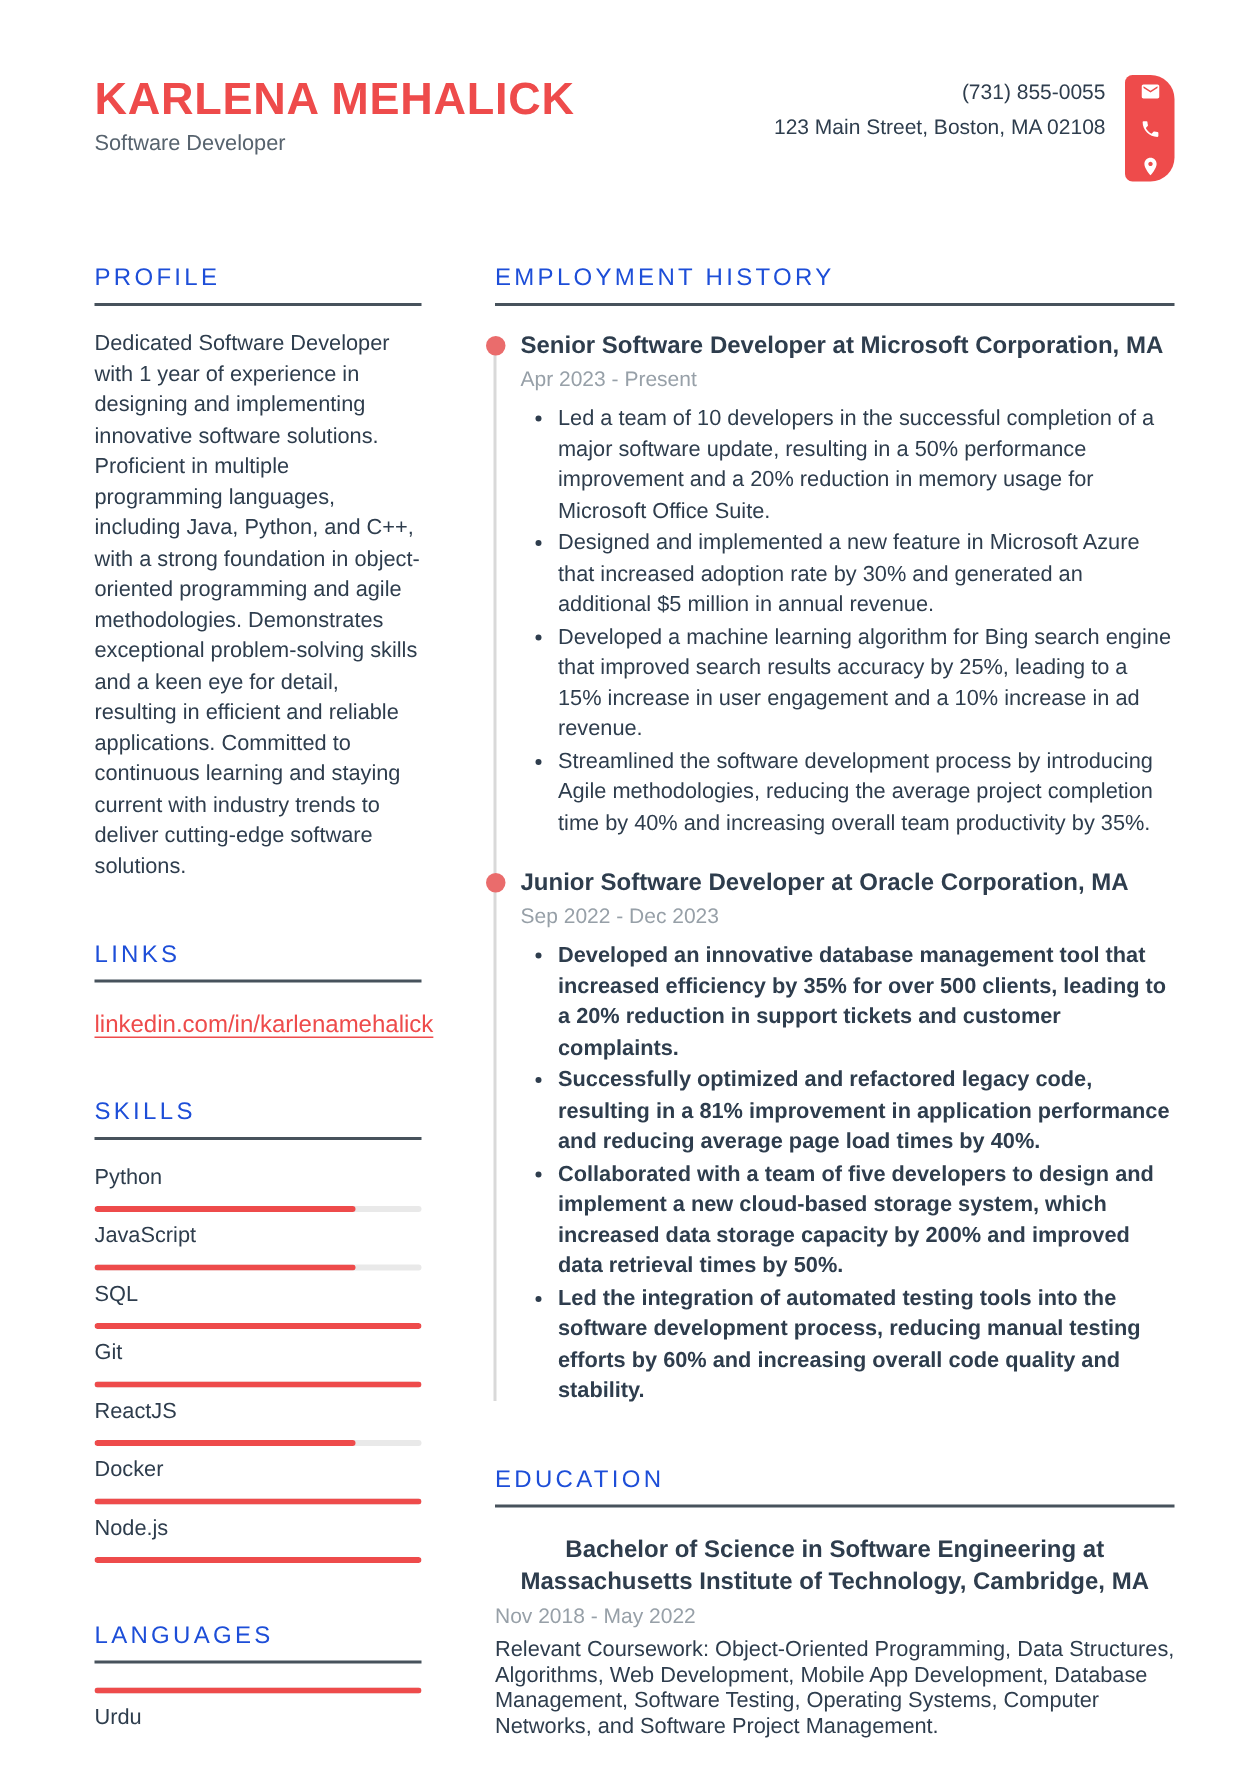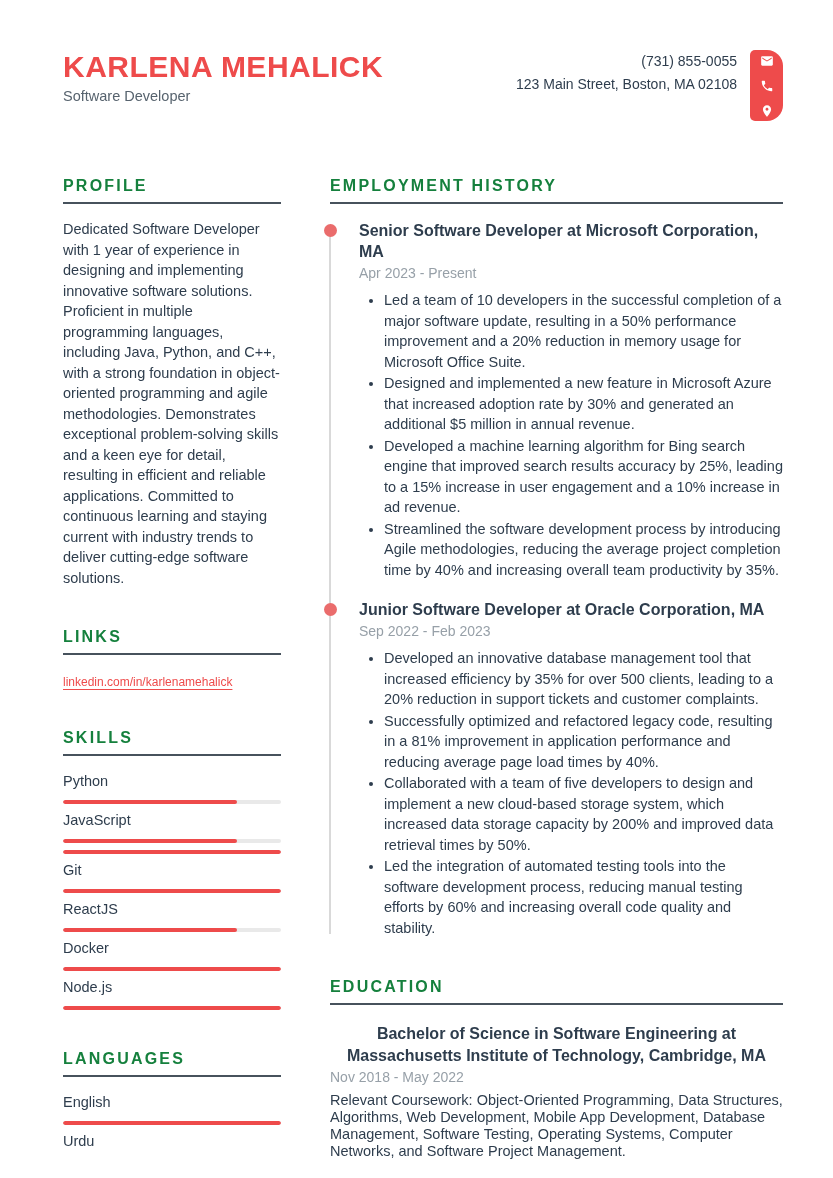"PROFILE" .section-heading { color: #15803d -> #1d4ed8; font-weight: 700 -> 400 }
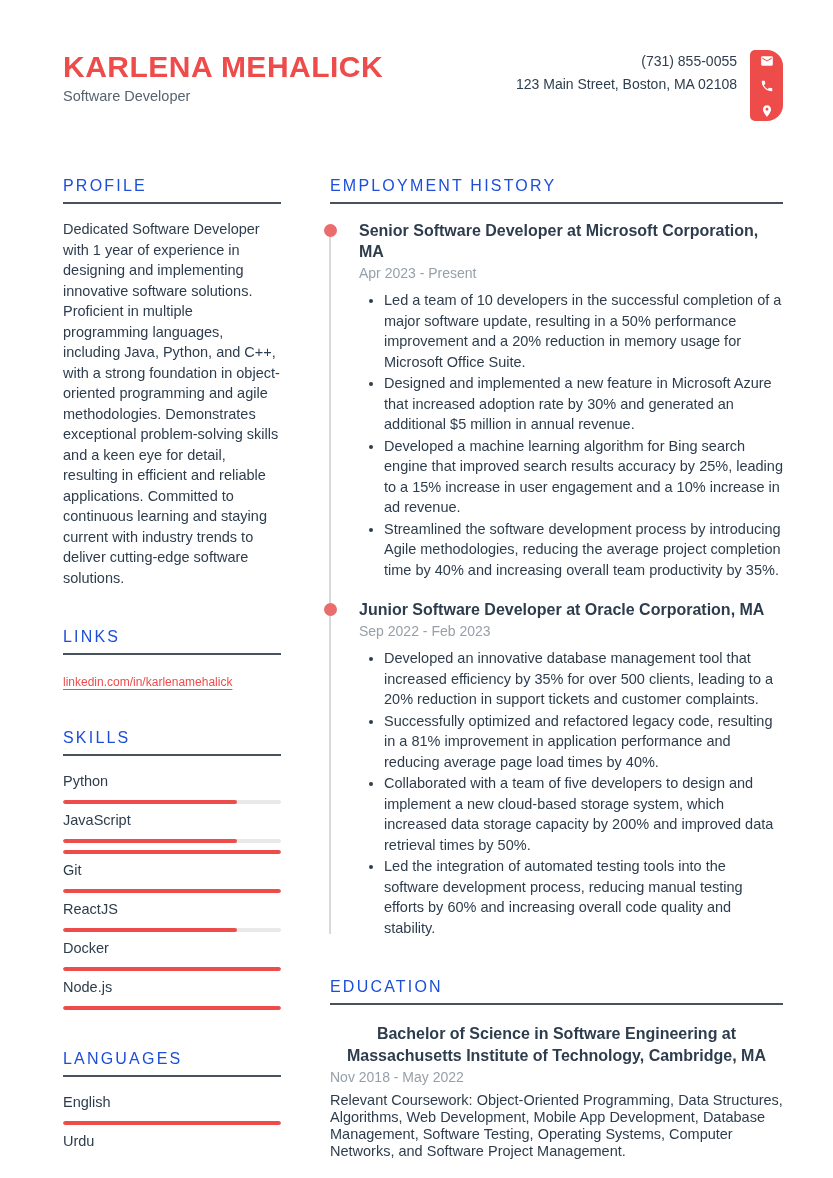"Senior Software Developer at Microsoft" .job { padding-left: 29px -> 17px }
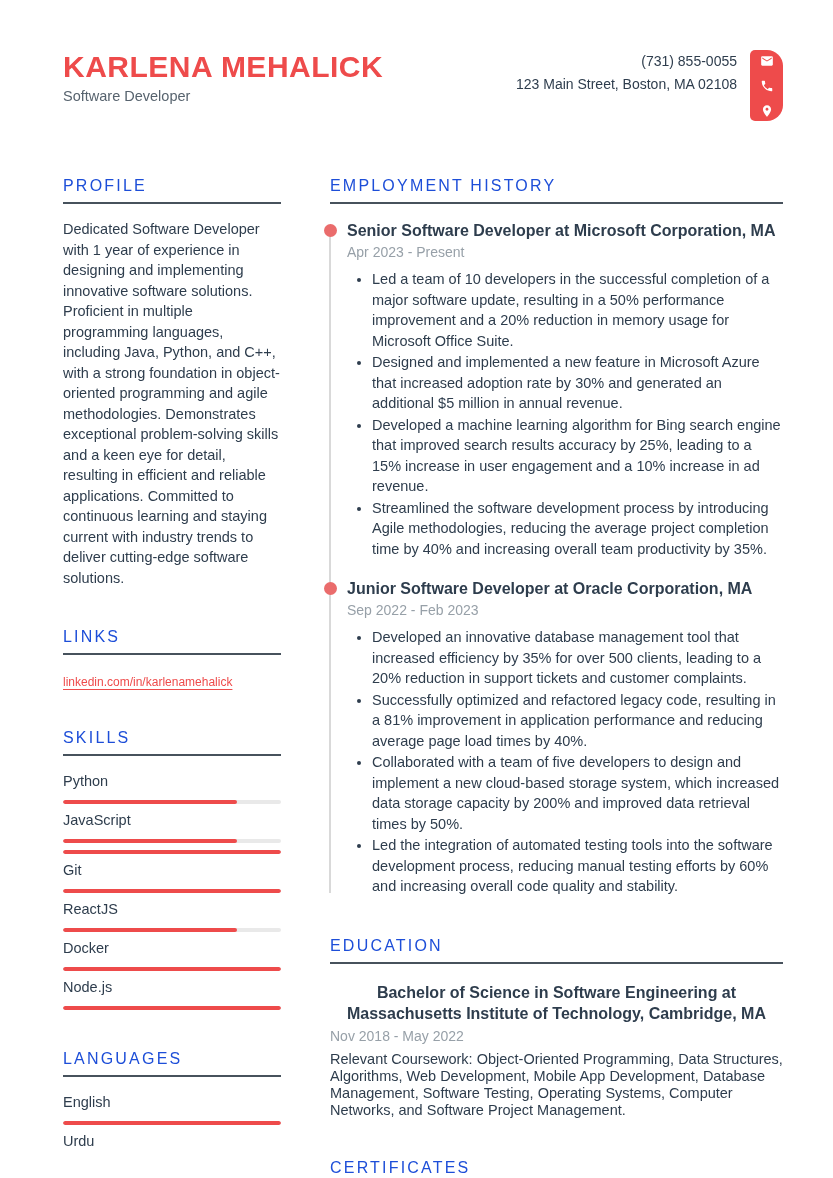"Sep 2022 - Feb 2023" div.date-line { text: Feb -> Dec }
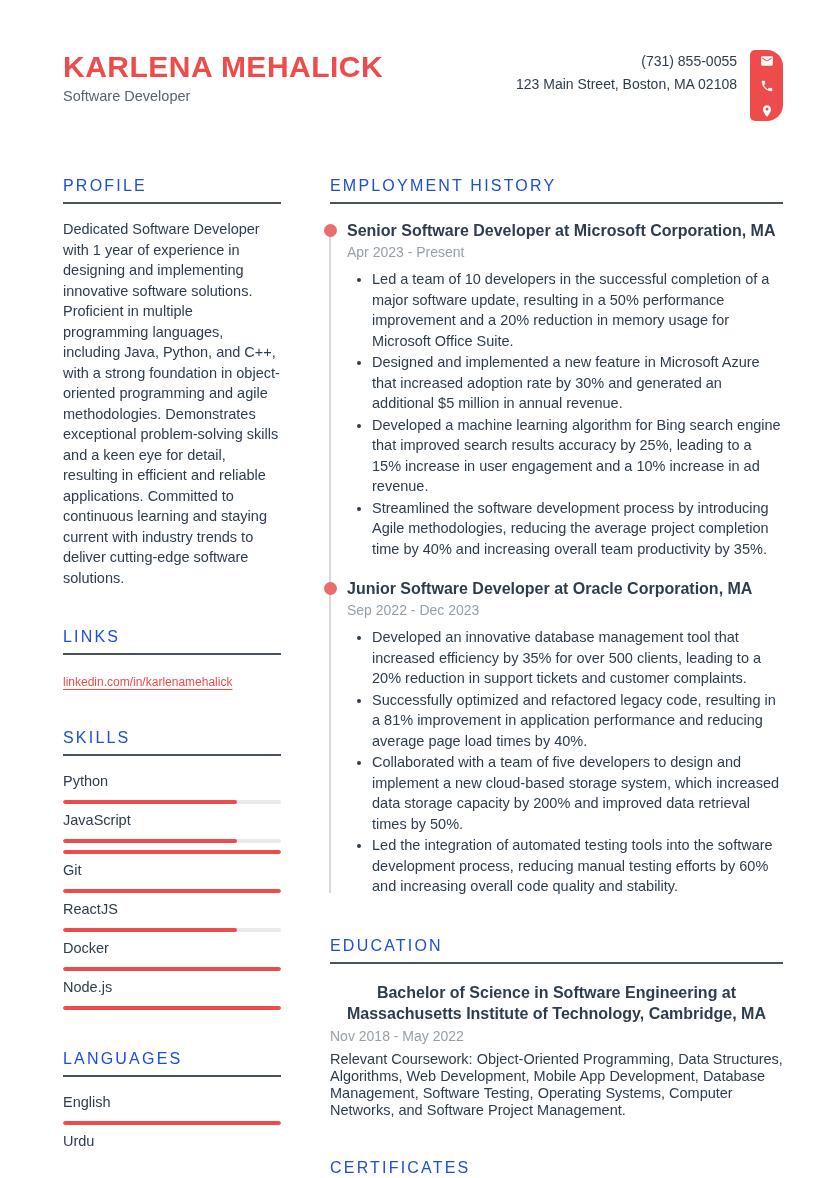"Developed an innovative database" .job:last-child ul { font-weight: none -> bold }
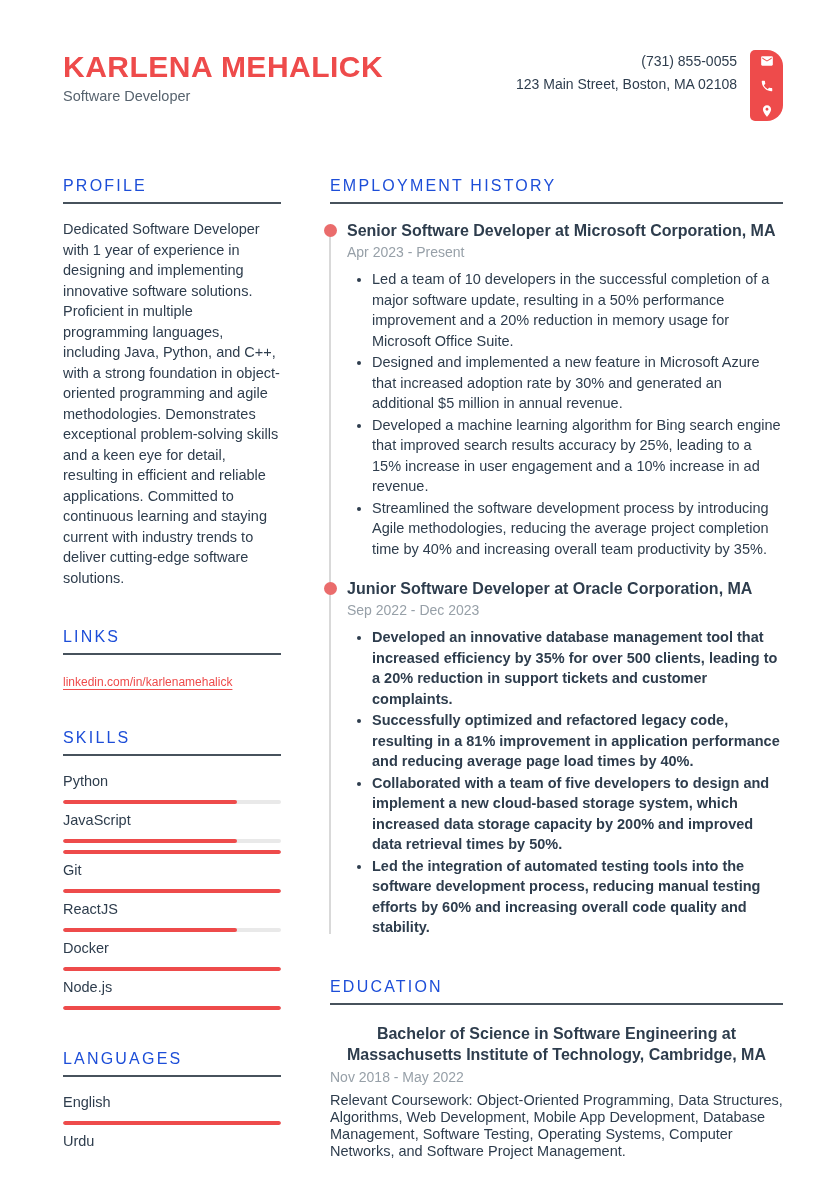"linkedin.com/in/karlenamehalick" .links-list { font-size: 12px -> 16px }
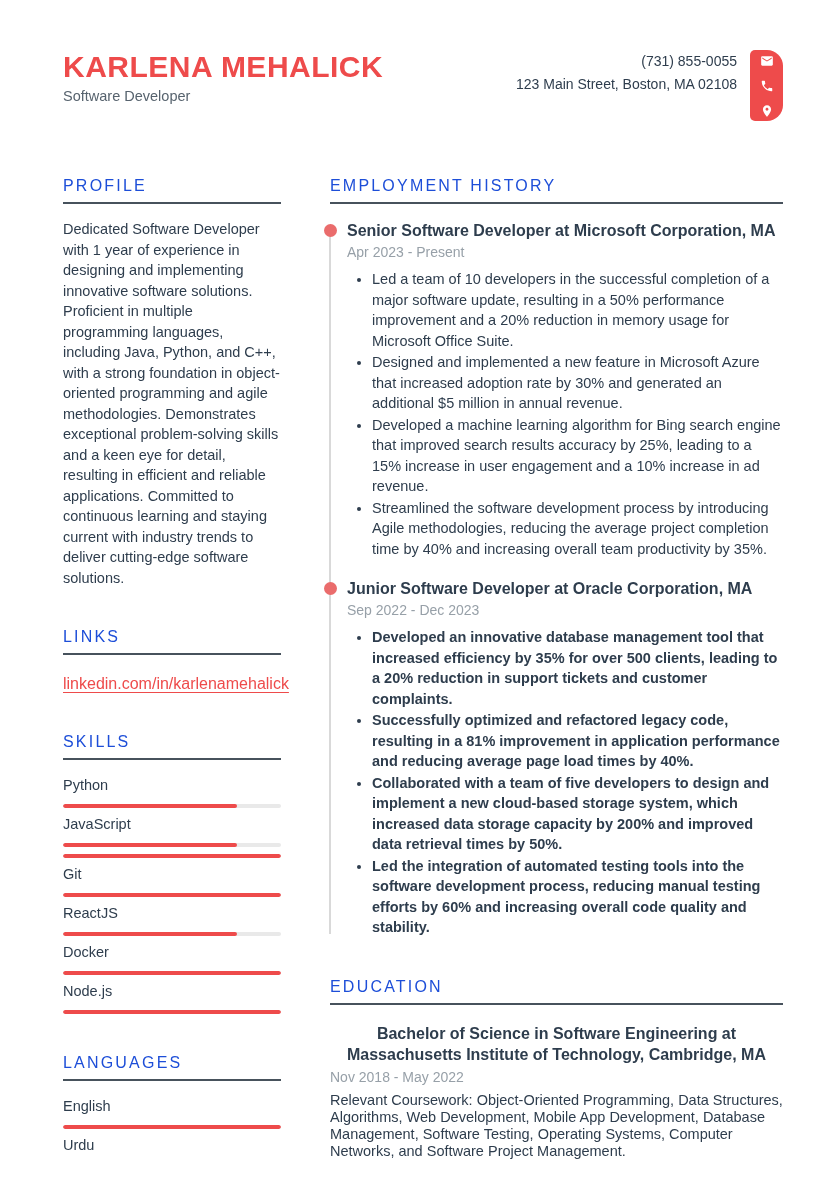"SQL" div.meter-label { html: none -> <div>SQL</div> }
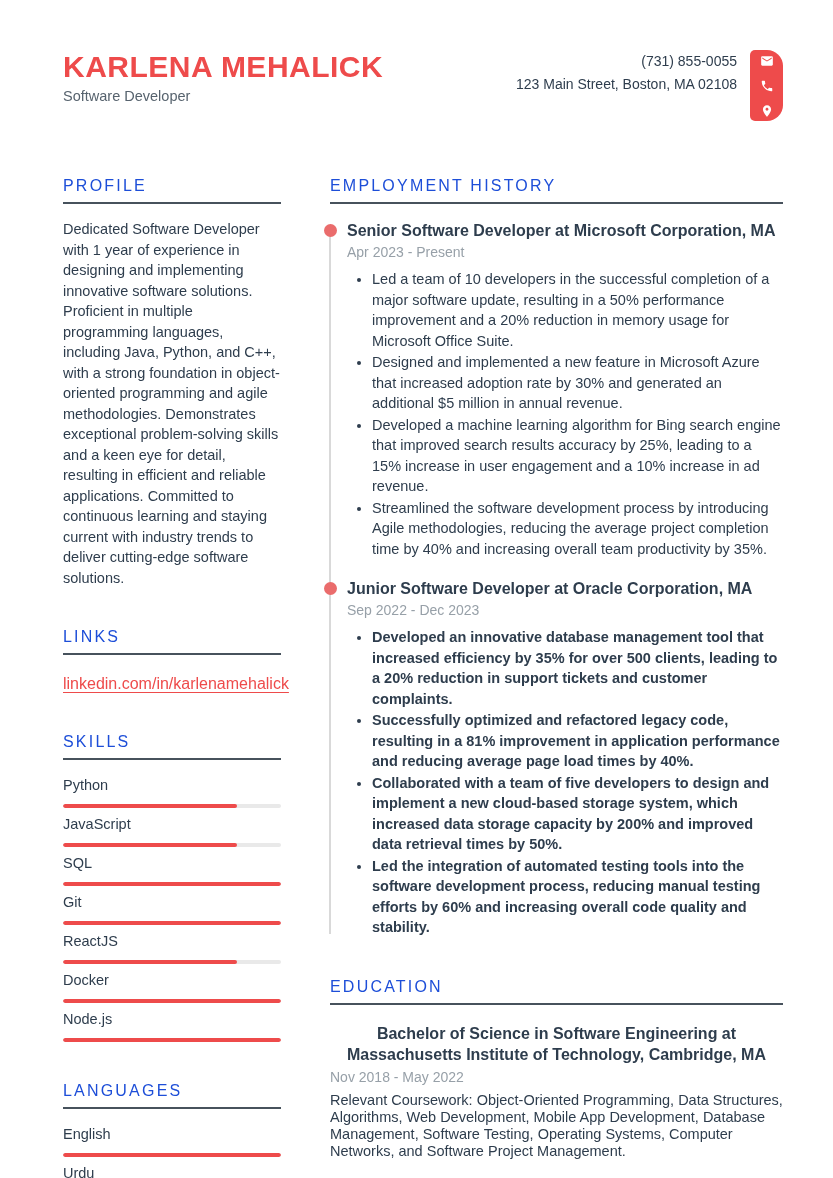"English" div.meter-label { html: <div>English</div> -> none }
